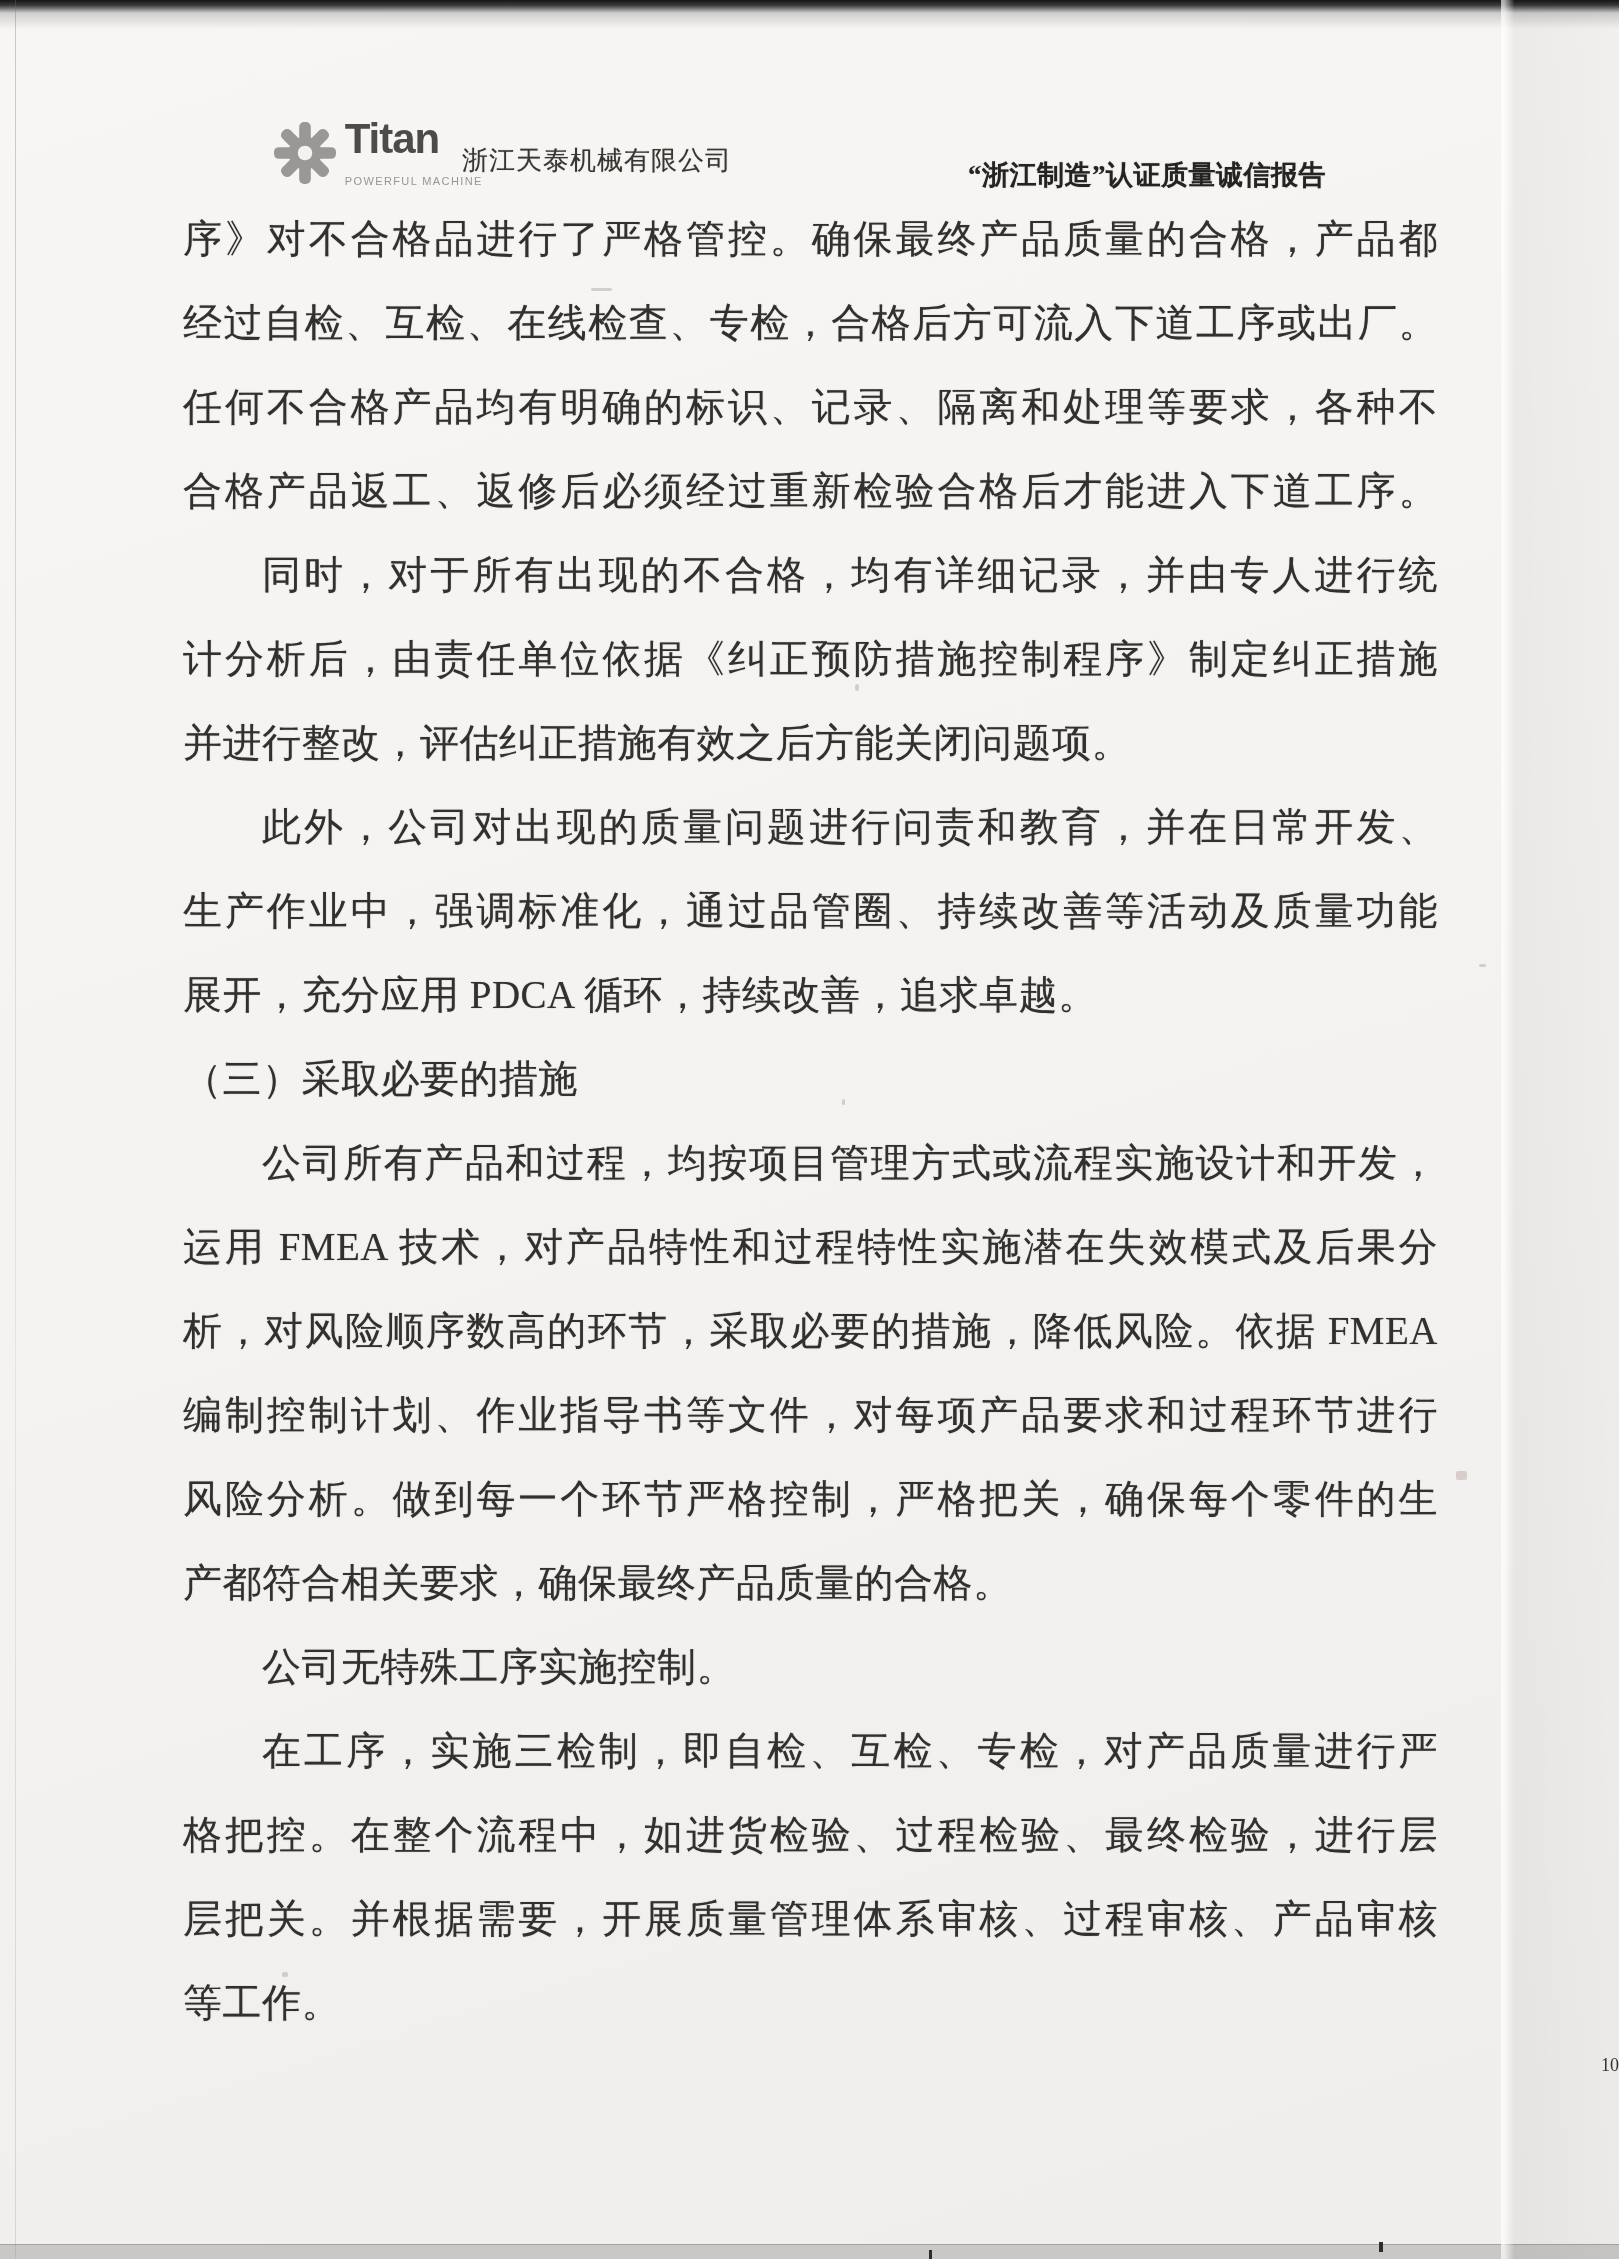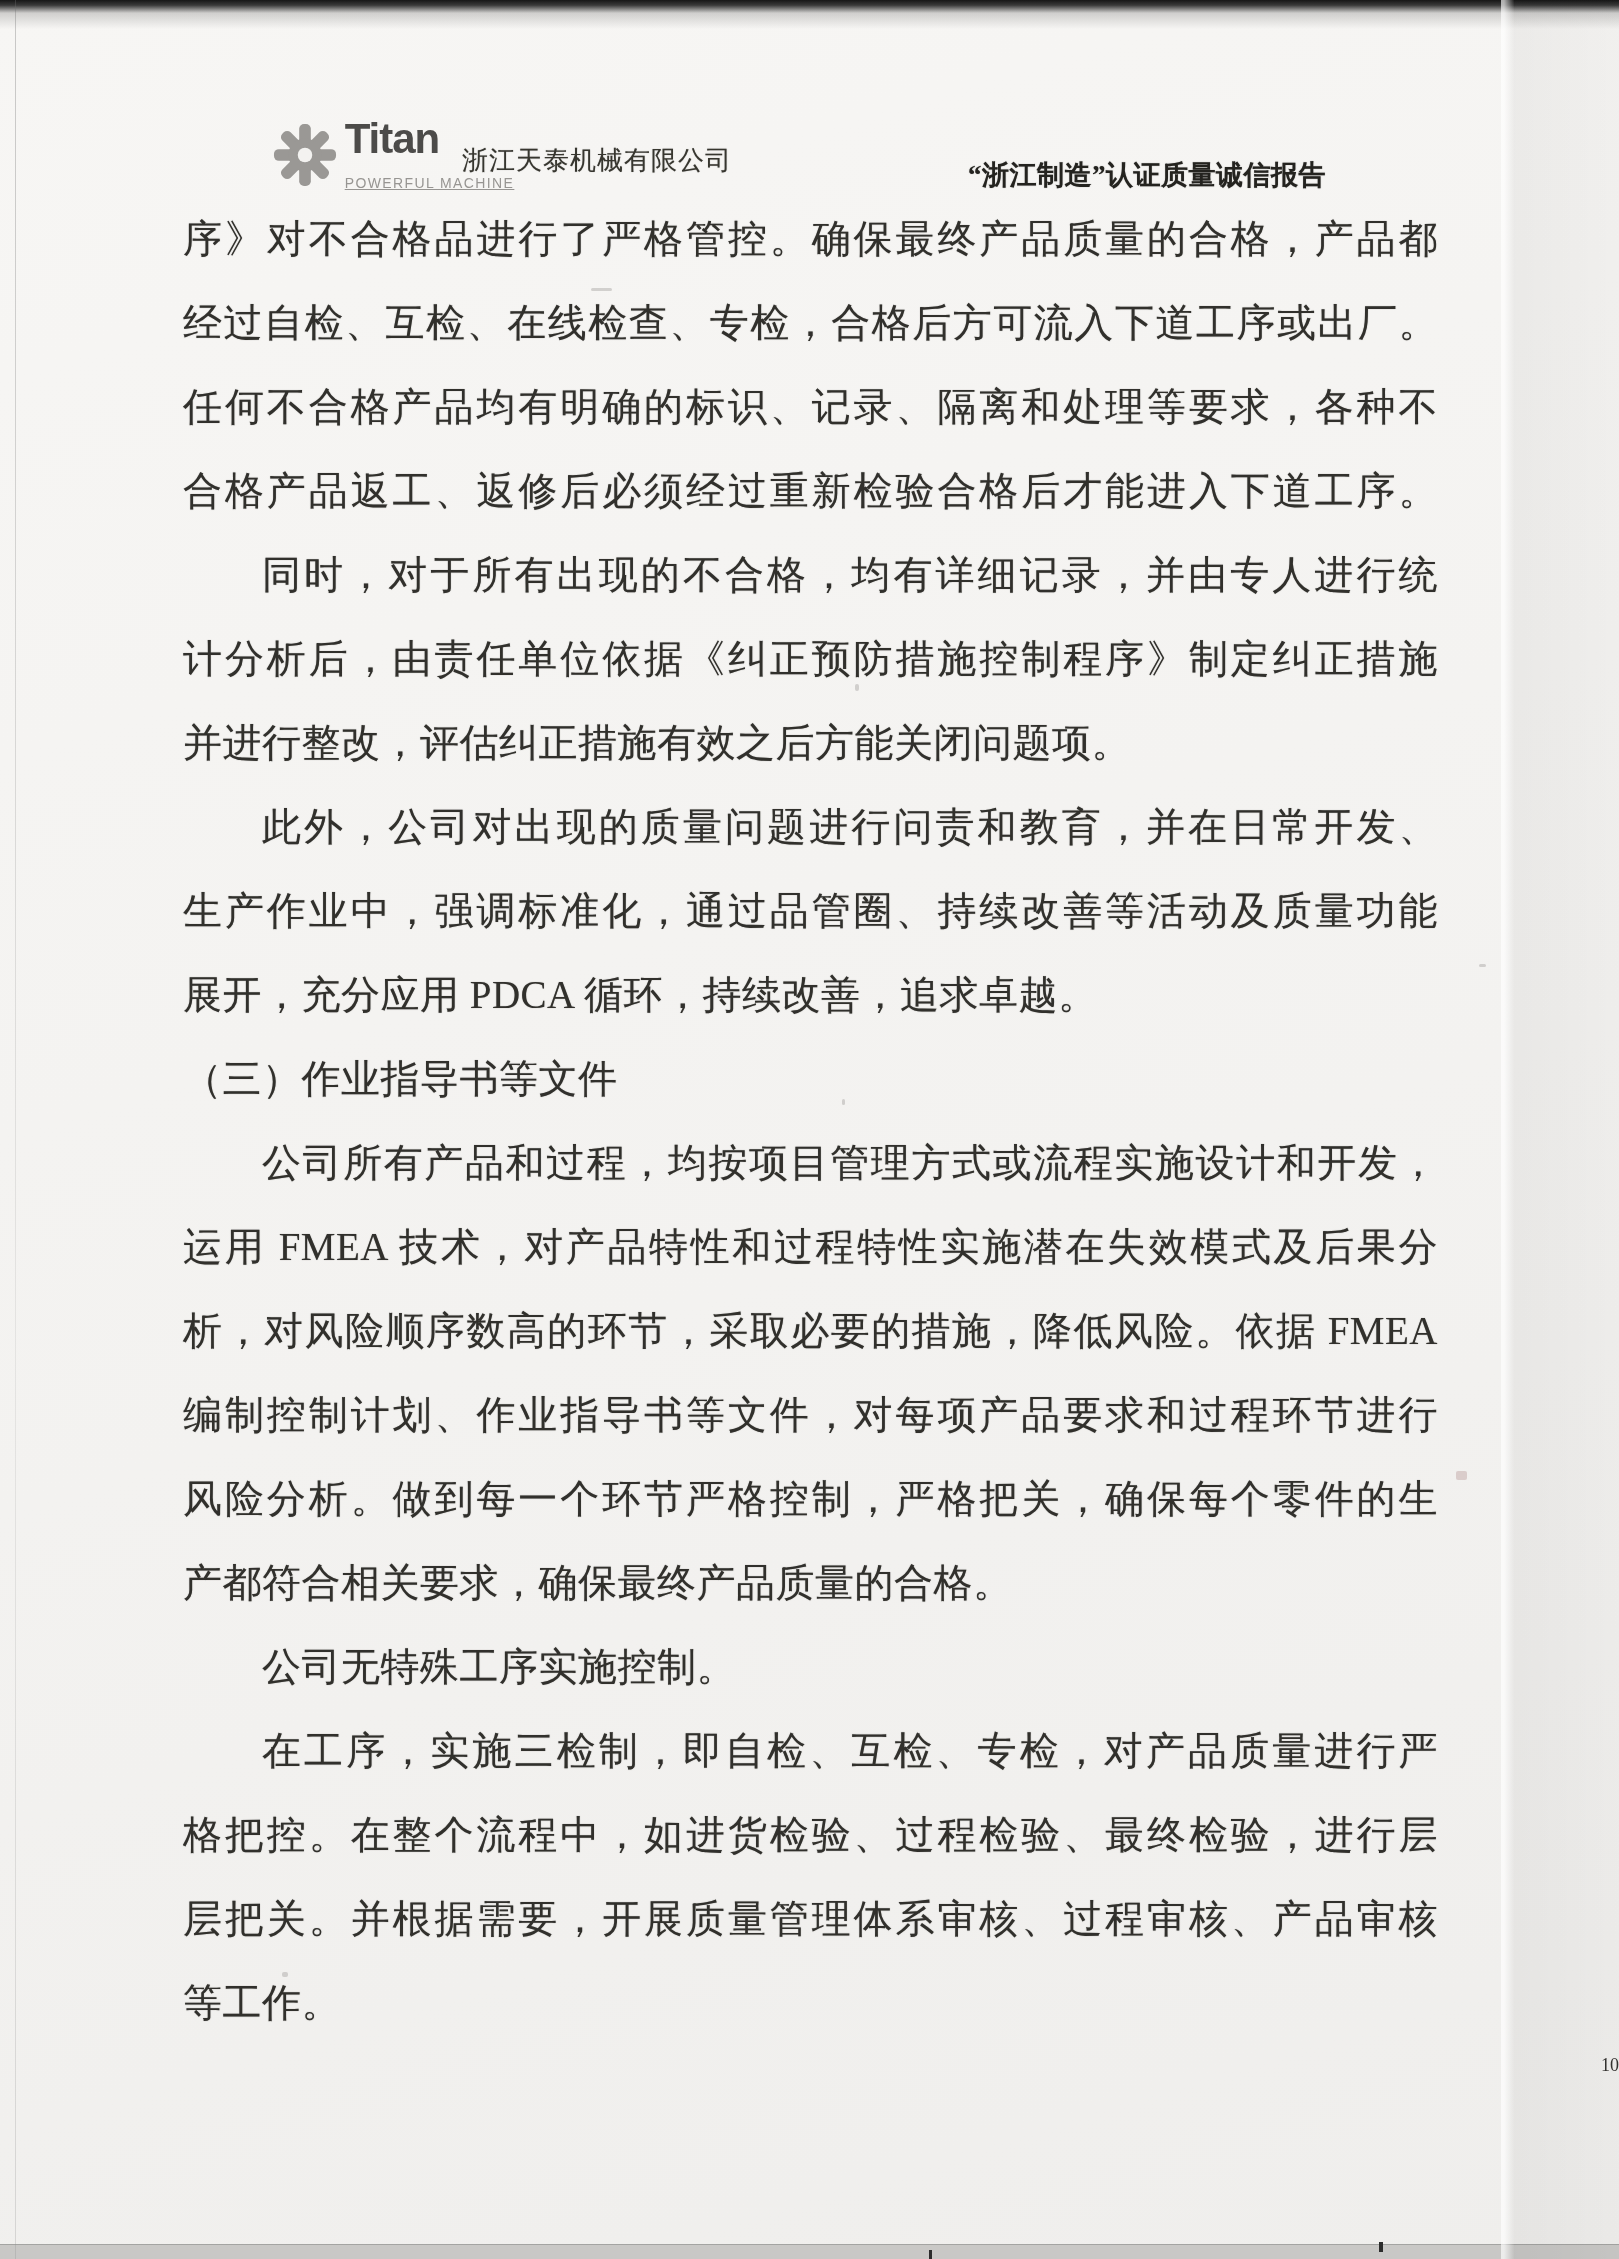"POWERFUL MACHINE" .tagline { font-size: 14px -> 11px; text-decoration: underline -> none }
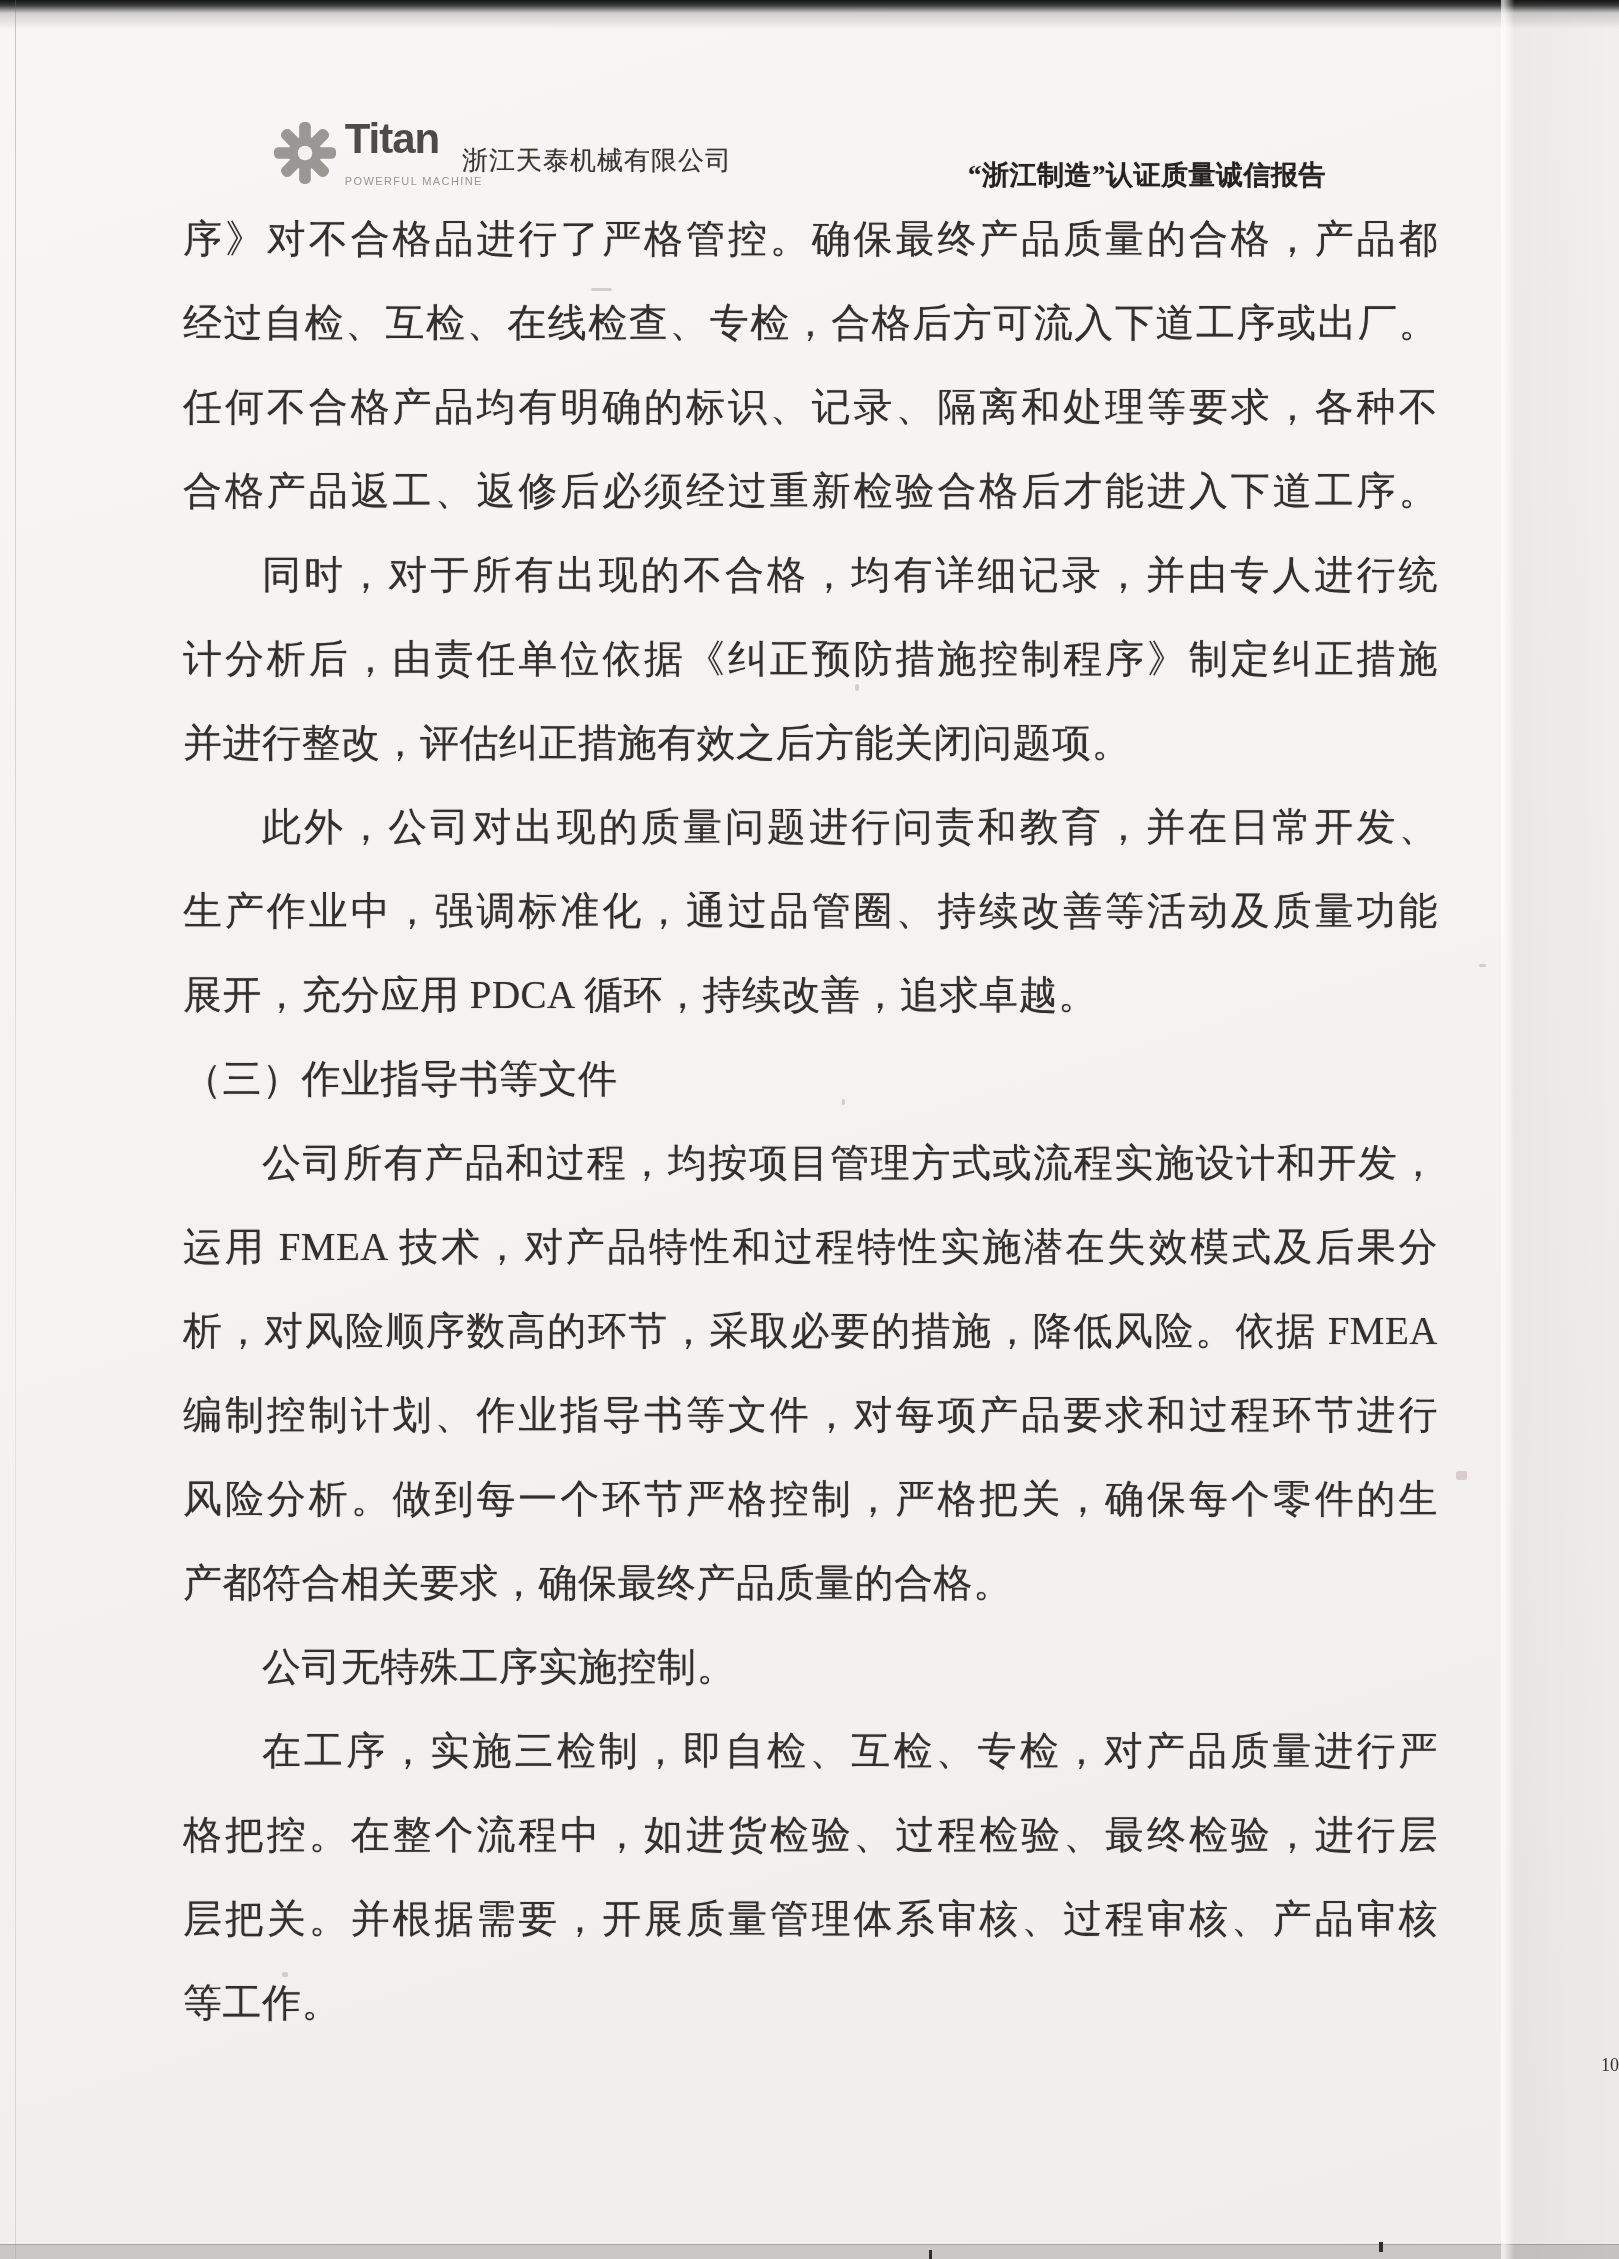"（三）作业指导书等文件" div.doc-line { text: 作业指导书等文件 -> 采取必要的措施 }
